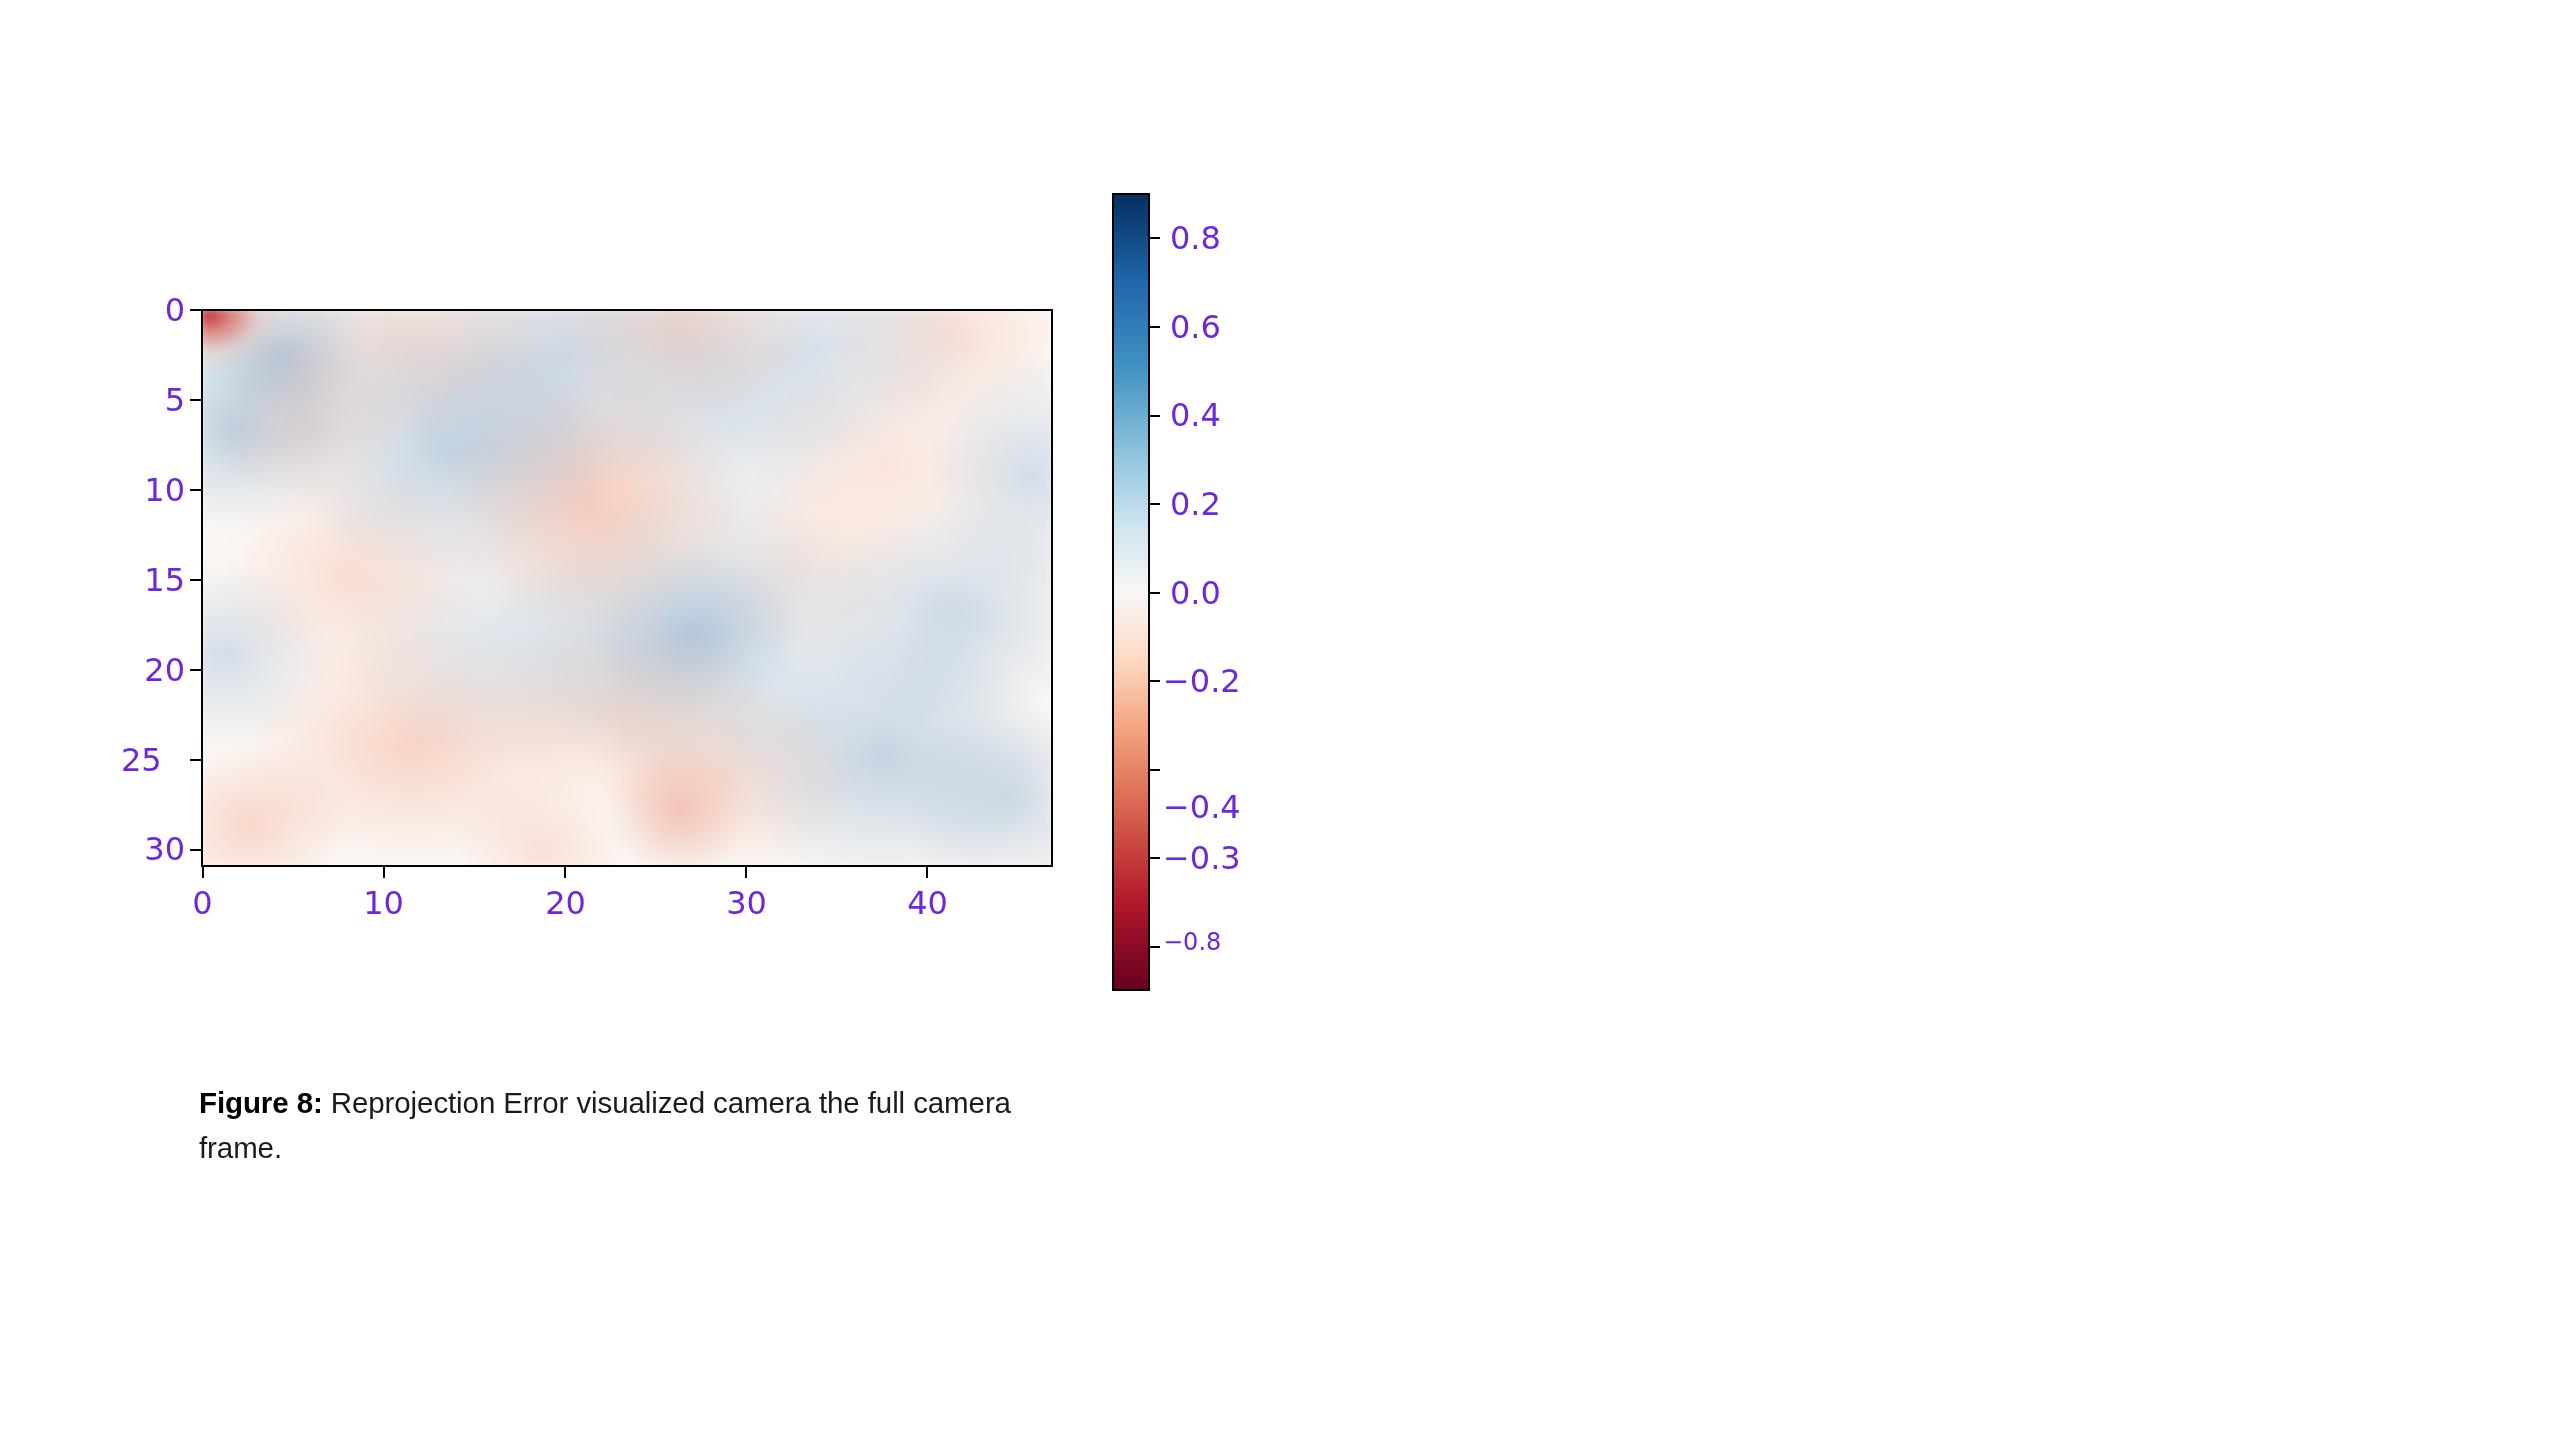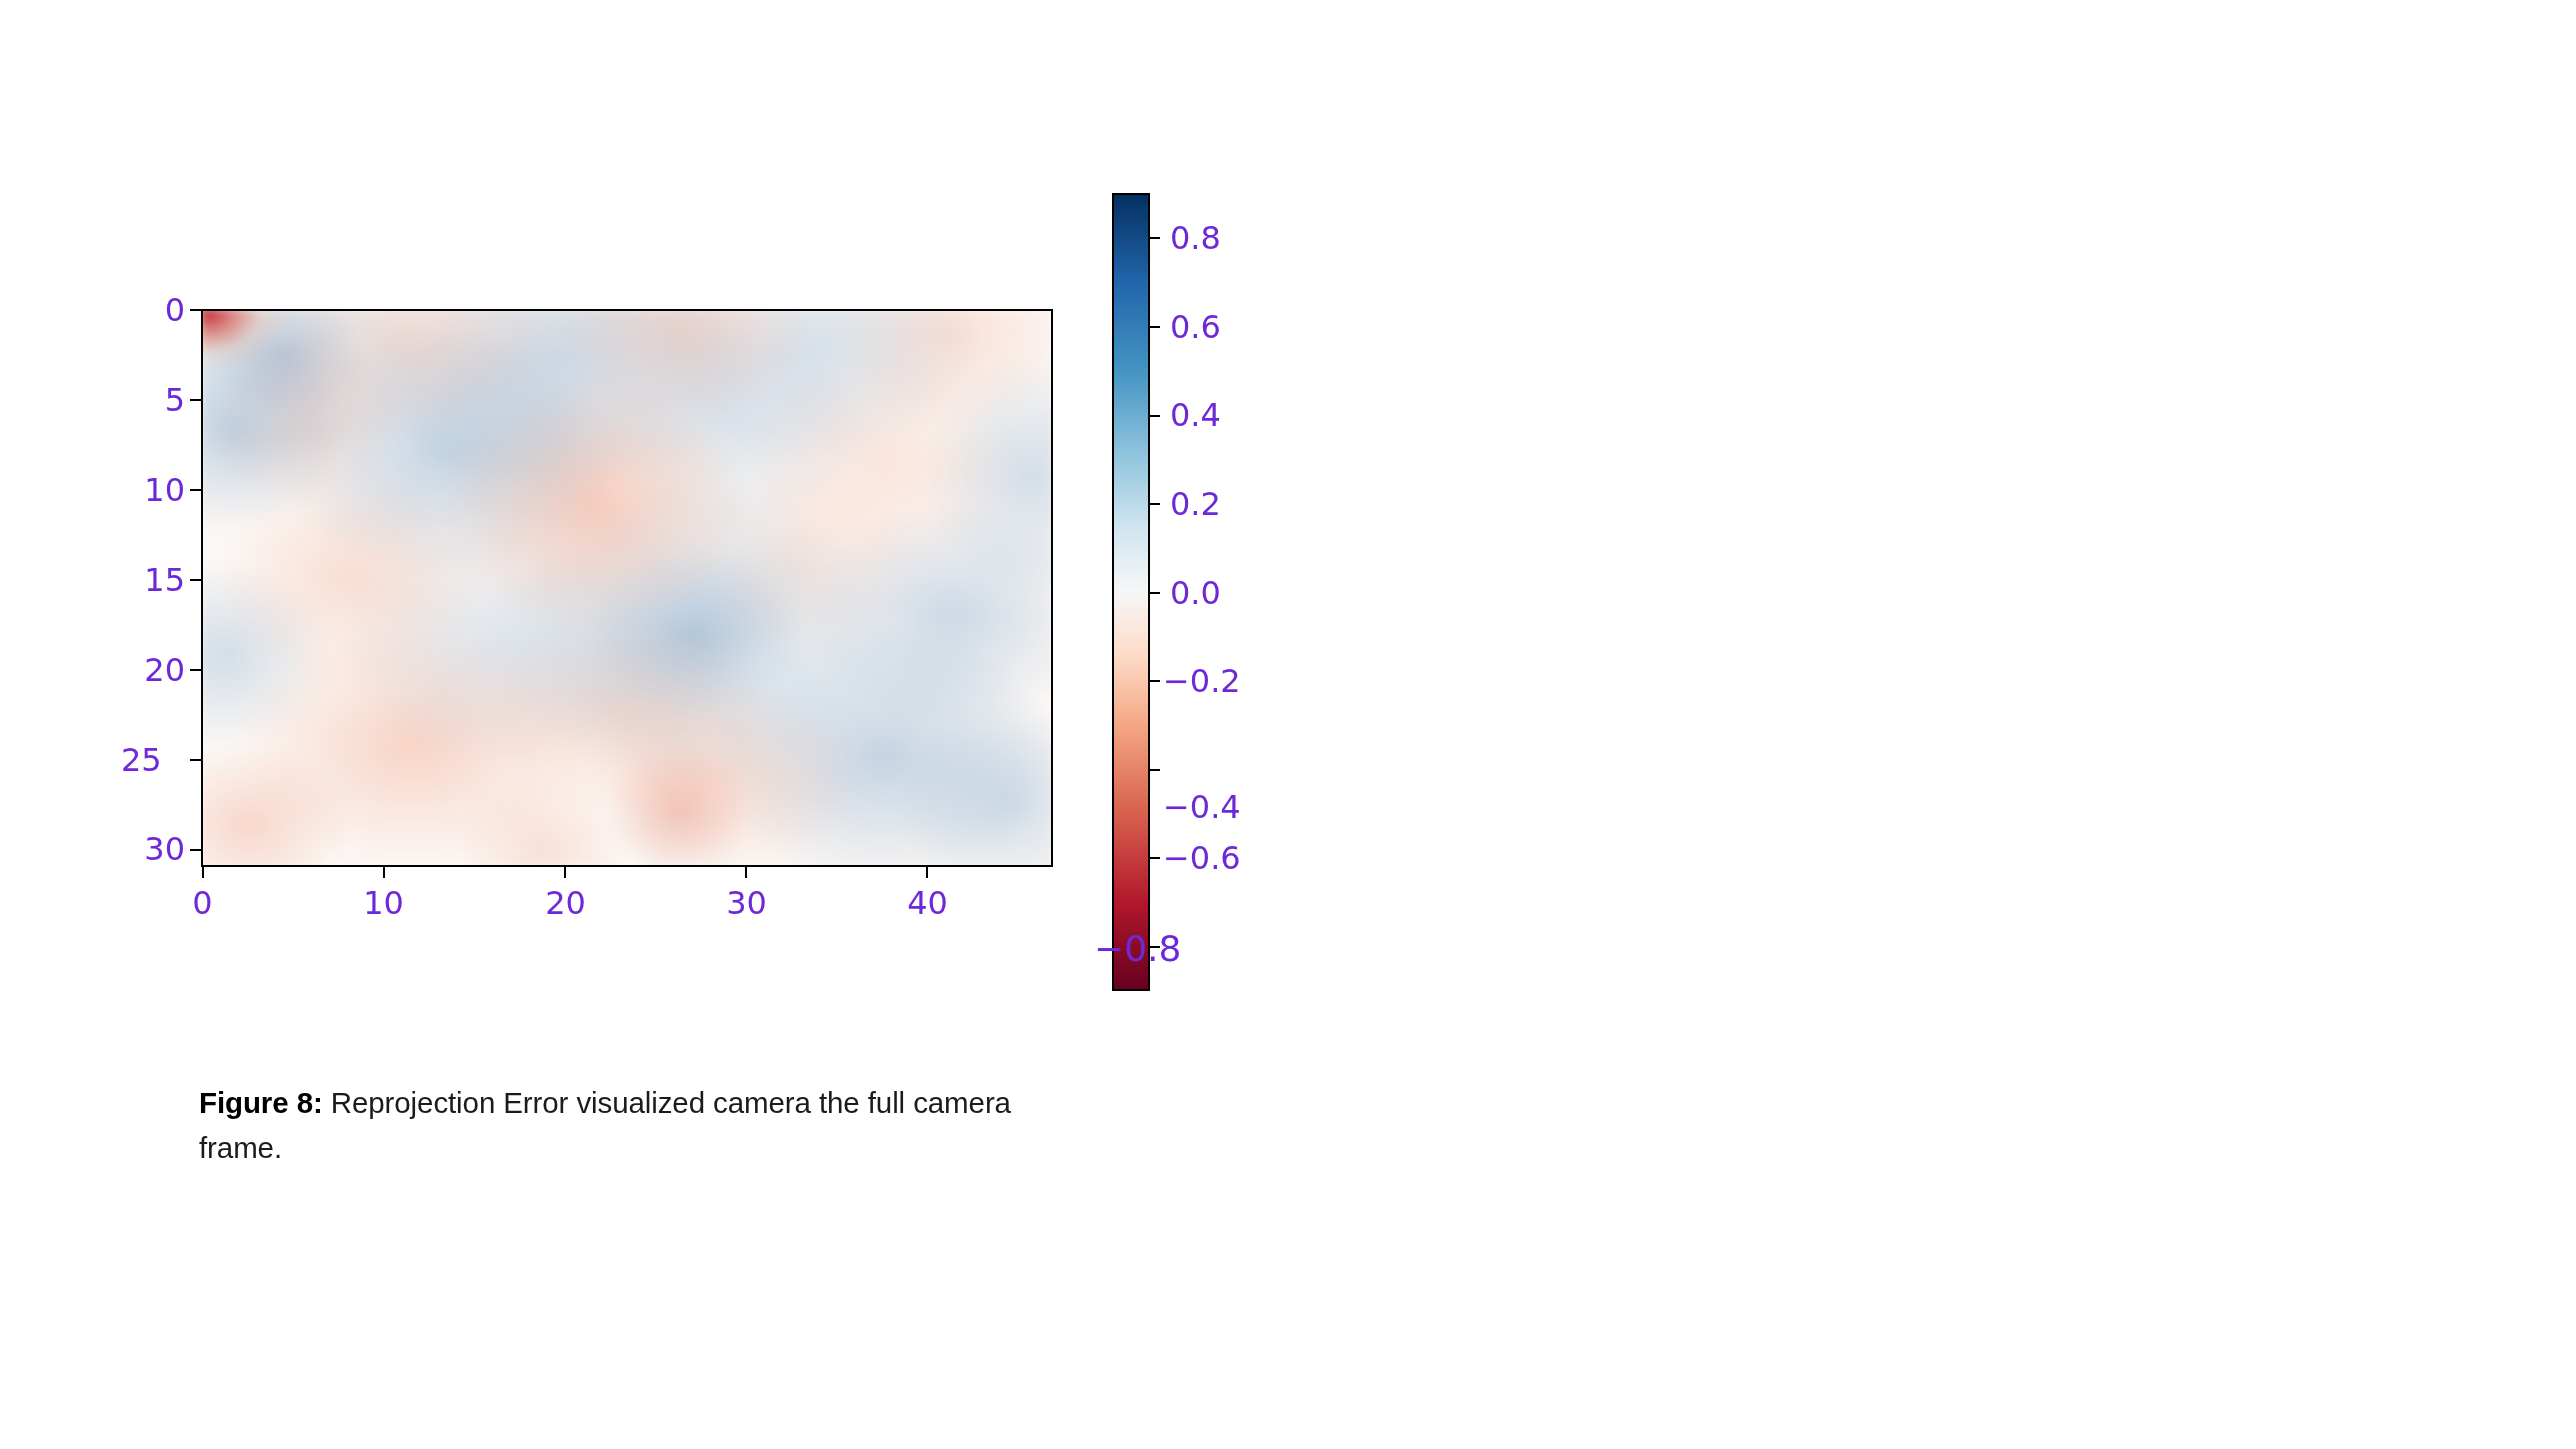"−0.6" div.tick-label { text: 0.6 -> 0.3 }
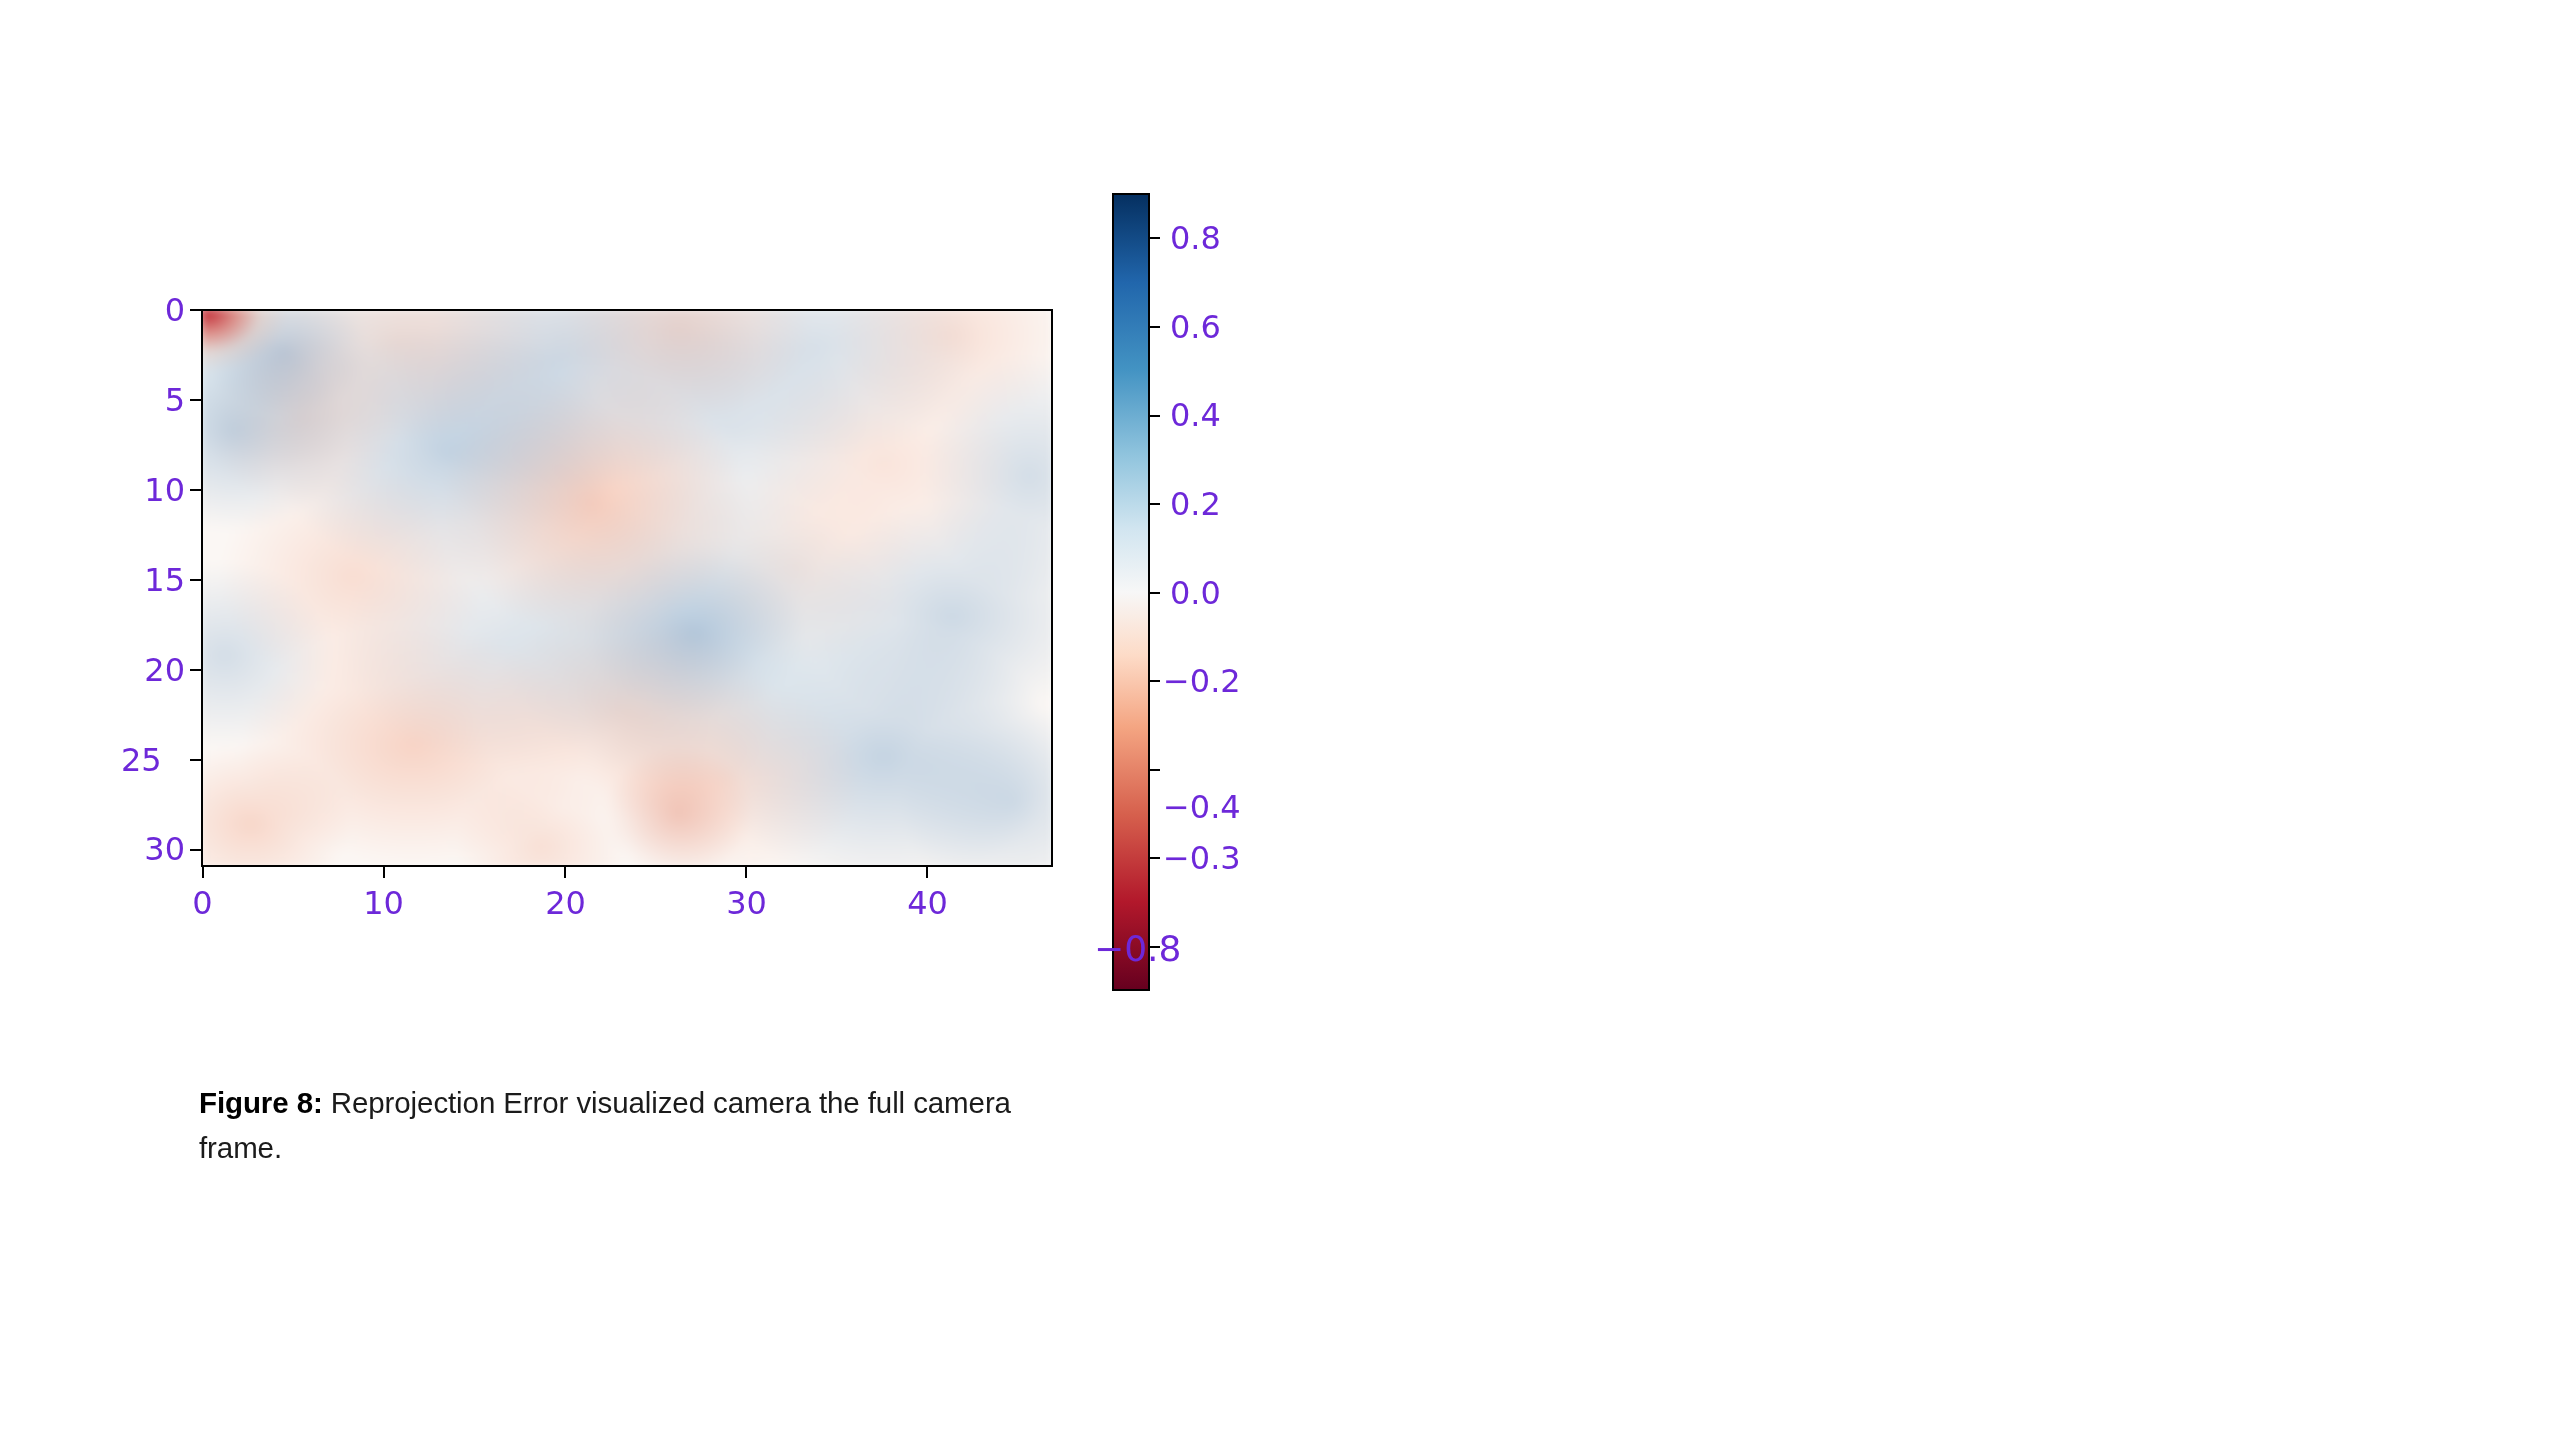"−0.8" div.tick-label { font-size: 36px -> 24px; left: 1094px -> 1163px }
